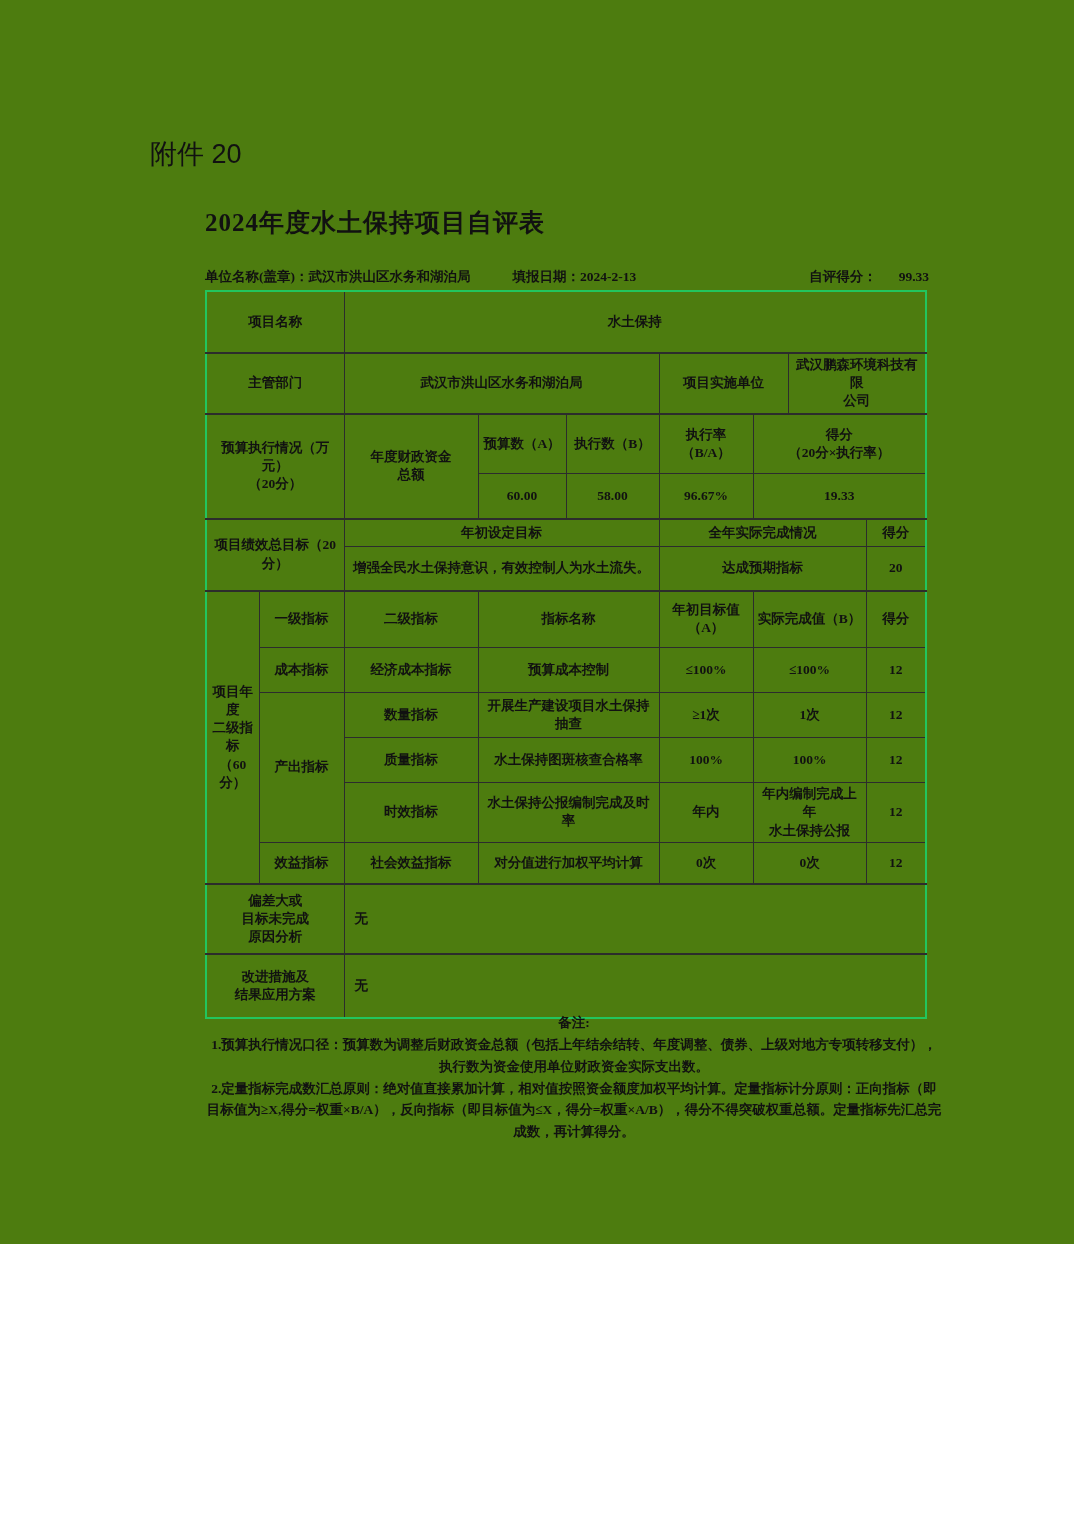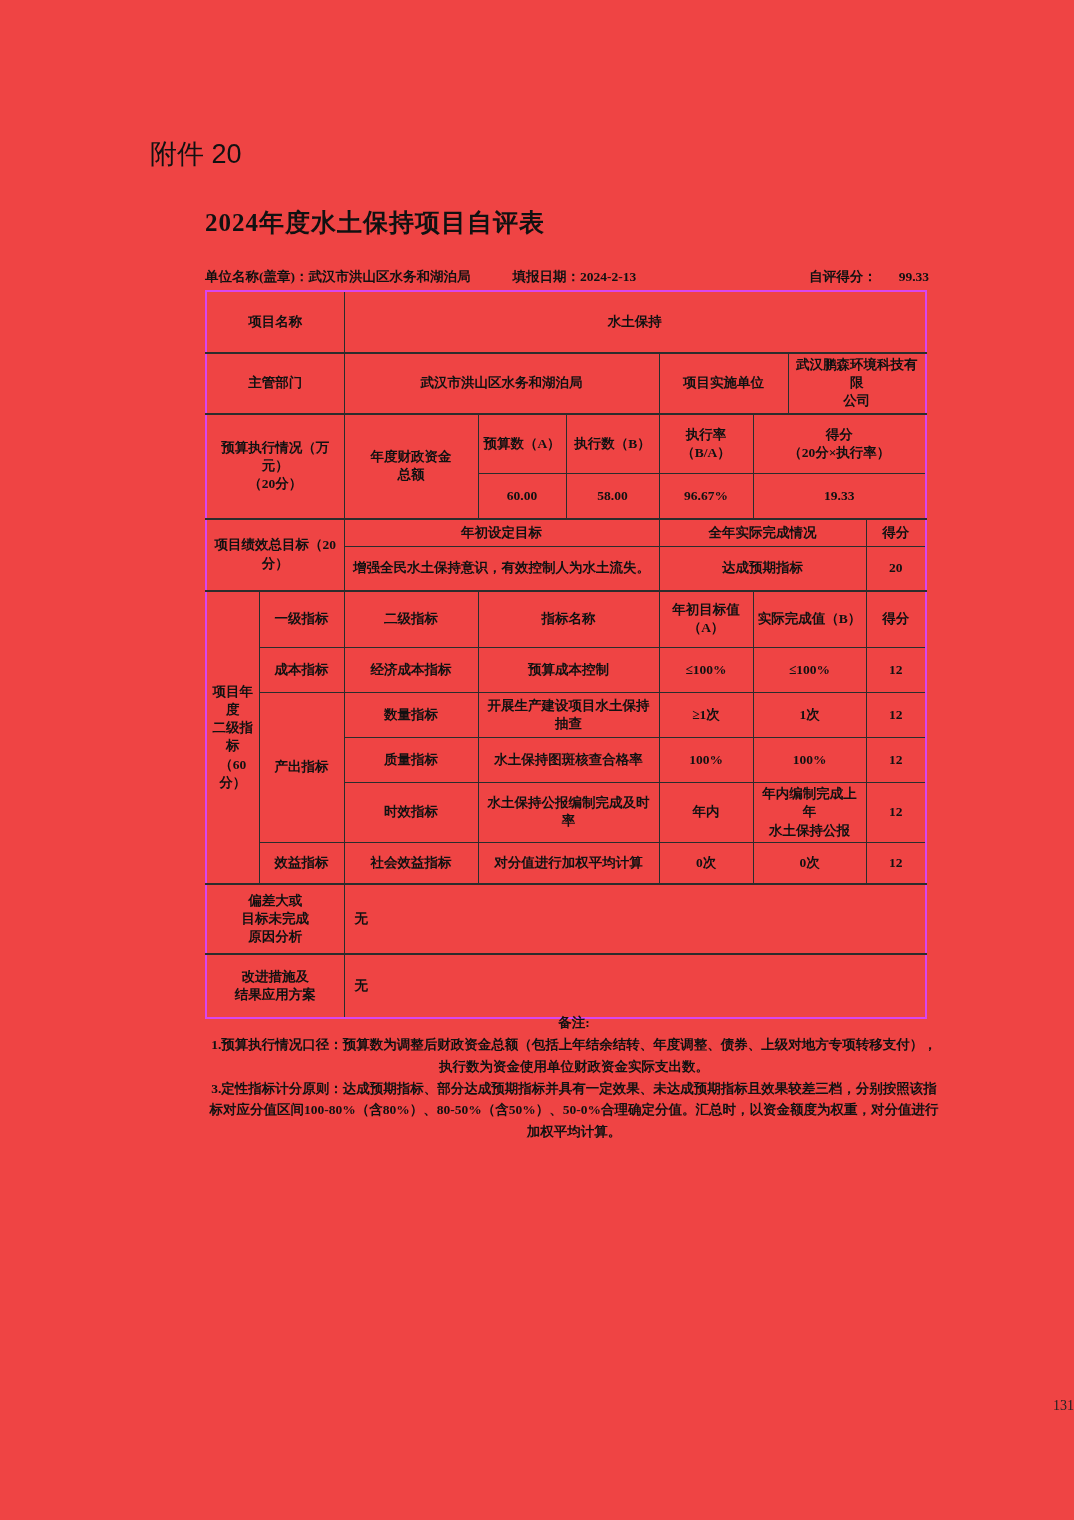"附件 20" .page { background: #ef4444 -> #4d7c0f; height: 1520px -> 1244px }
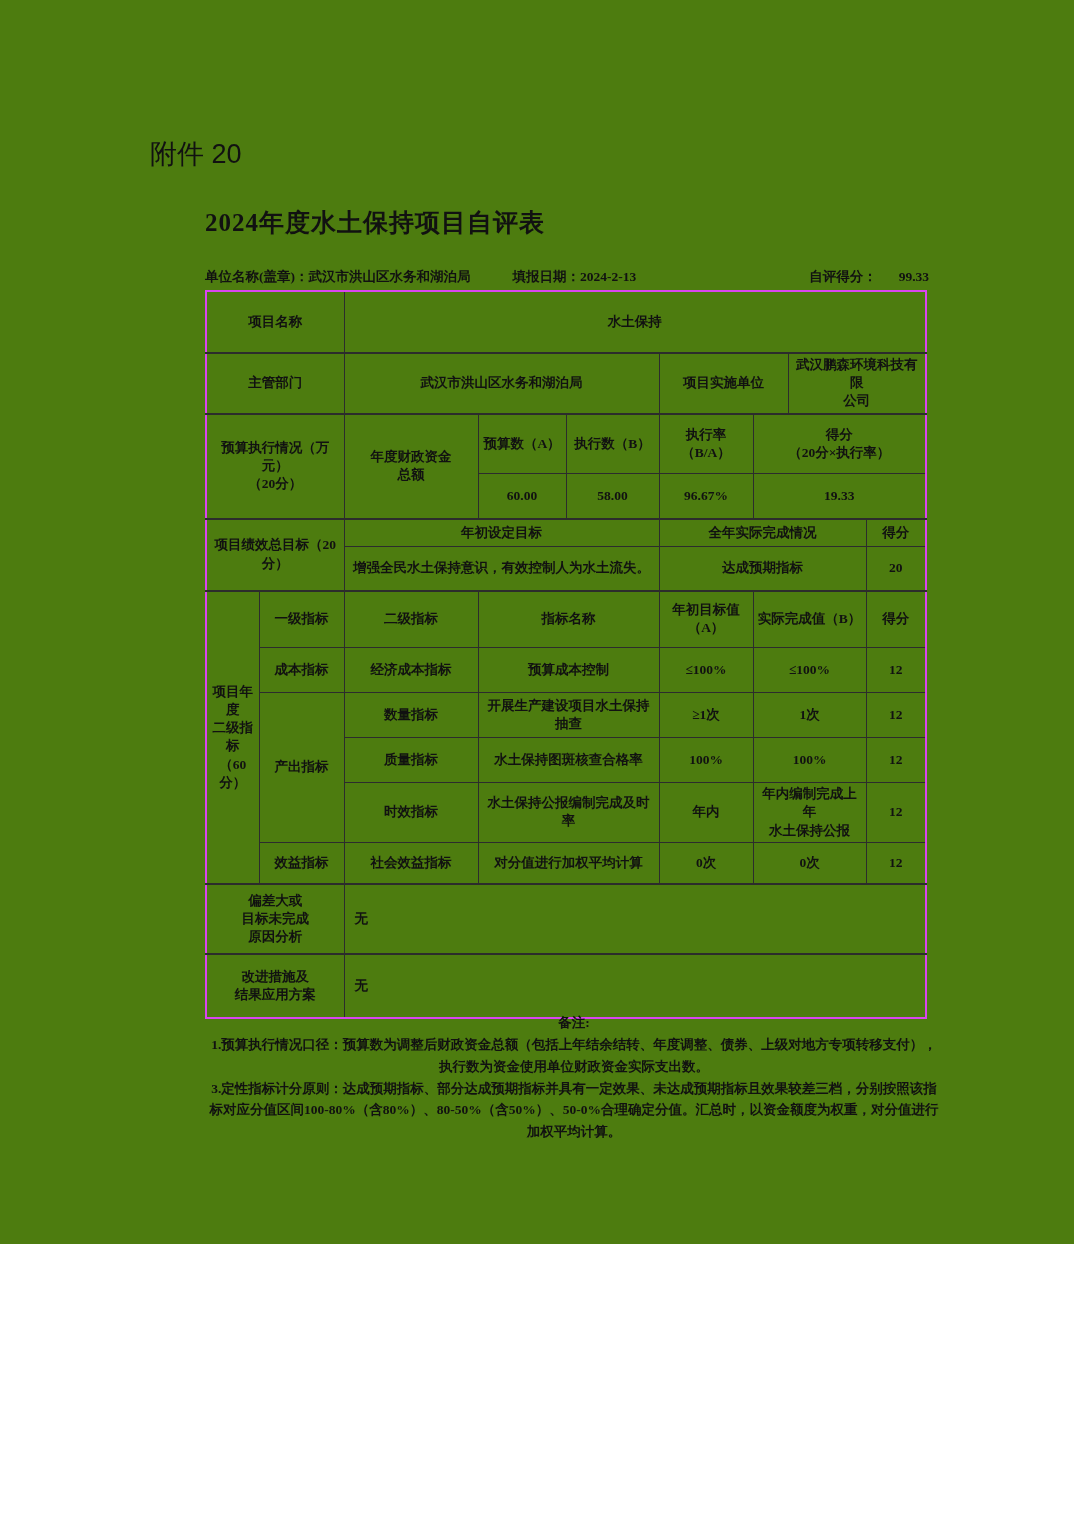"项目名称" table.main { border: 2px solid #d946ef -> 2px solid #22c55e }
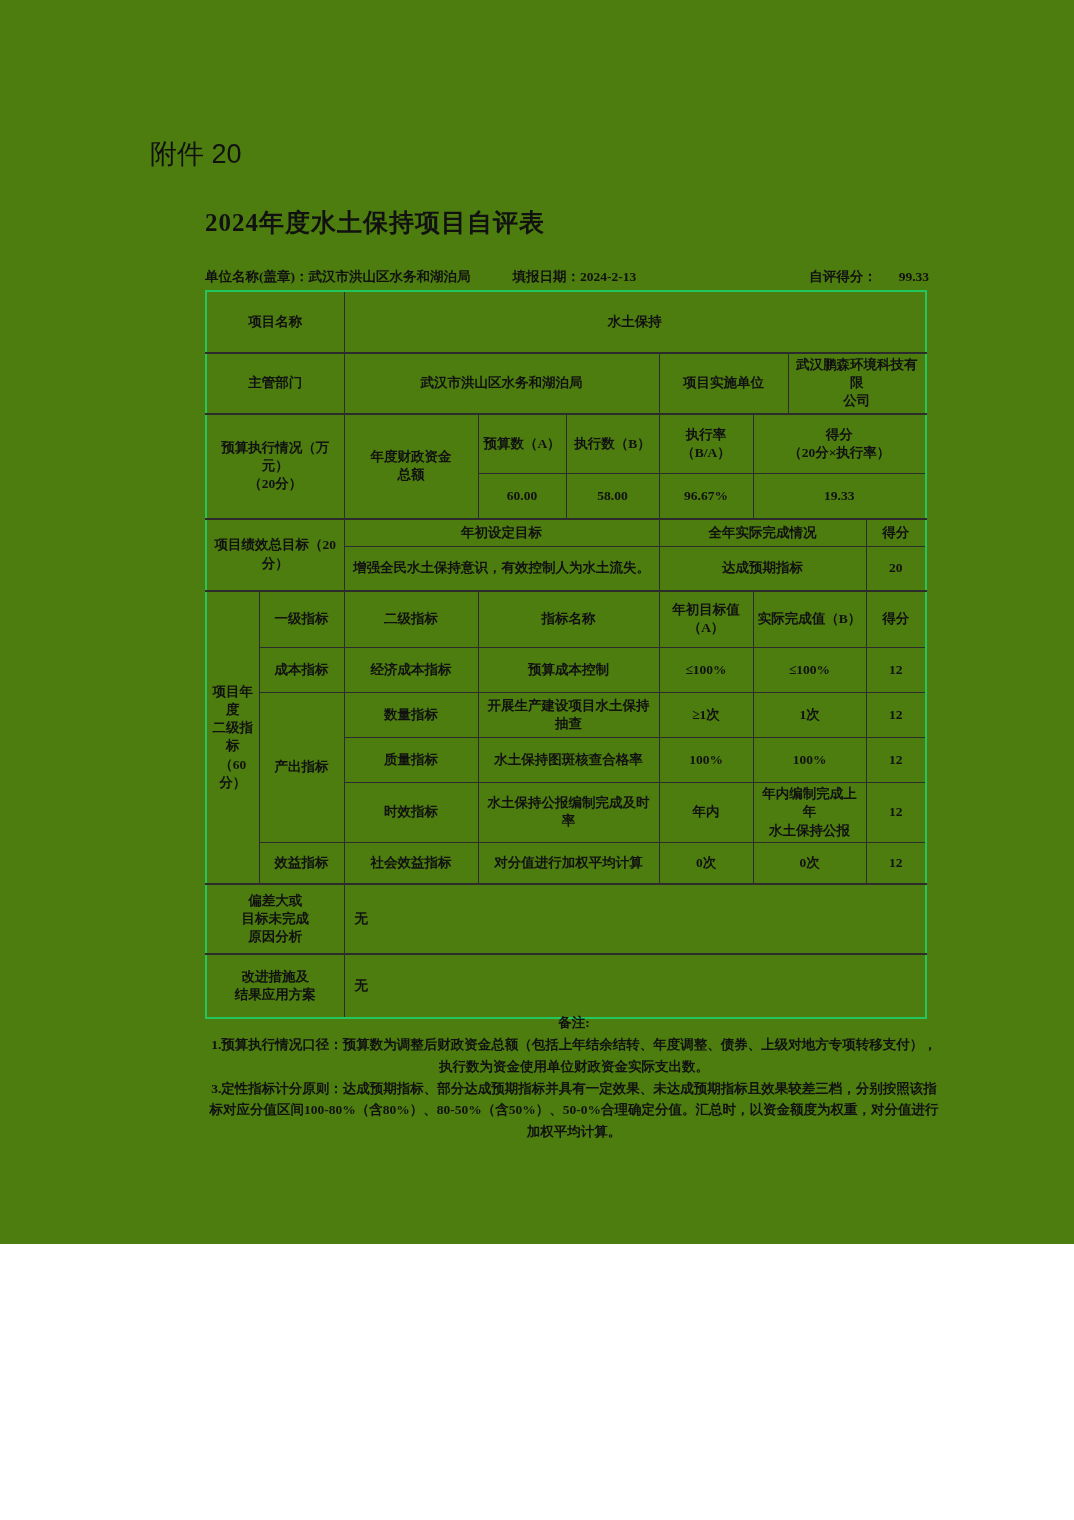"2.定量指标完成数汇总原则：绝对值直接累加计算，相对值按照资金额度加权平均计算。" p { html: none -> <p>2.定量指标完成数汇总原则：绝对值直接累加计算，相对值按照资金额度加权平均计算。定量指标计分原则：正向指标（即目标值为≥X,得分=权重×B/A），反向指标（即目标值为≤X，得分=权重×A/B），得分不得突破权重总额。定量指标先汇总完成数，再计算得分。</p> }
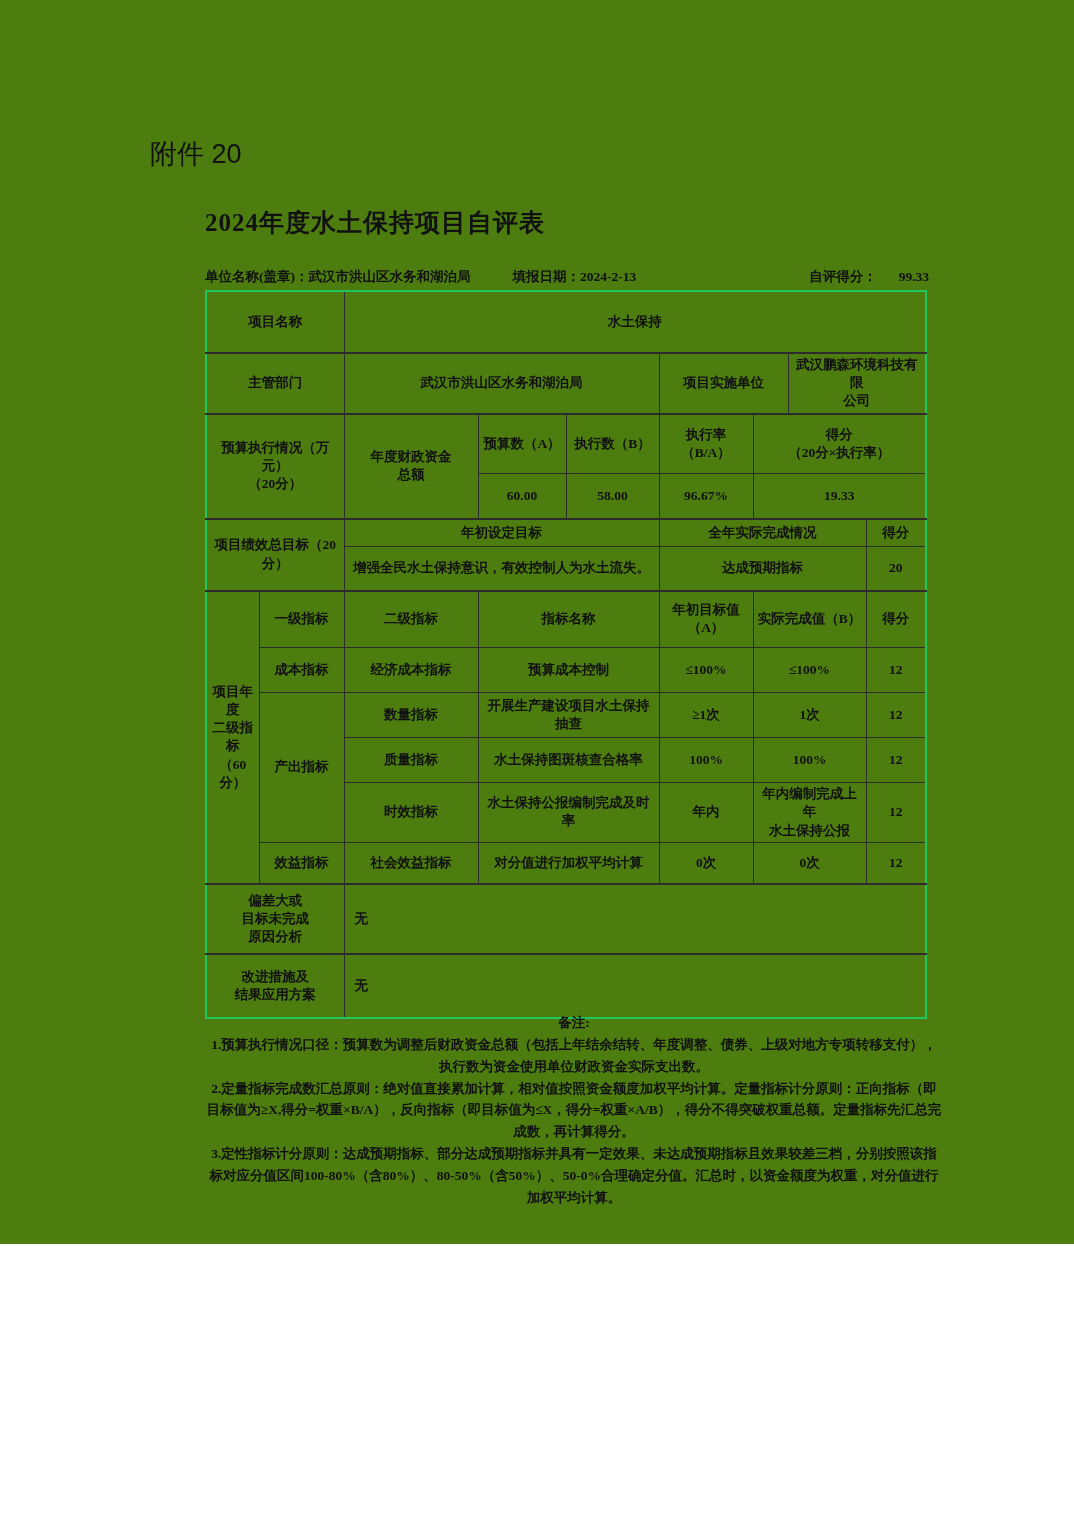"3.定性指标计分原则：达成预期指标、部分达成预期指标并具有一定效果、未达成预期指" p { html: <p>3.定性指标计分原则：达成预期指标、部分达成预期指标并具有一定效果、未达成预期指标且效果较差三档，分别按照该指标对应分值区间100-80%（含80%）、80-50%（含50%）、50-0%合理确定分值。汇总时，以资金额度为权重，对分值进行加权平均计算。</p> -> none }
